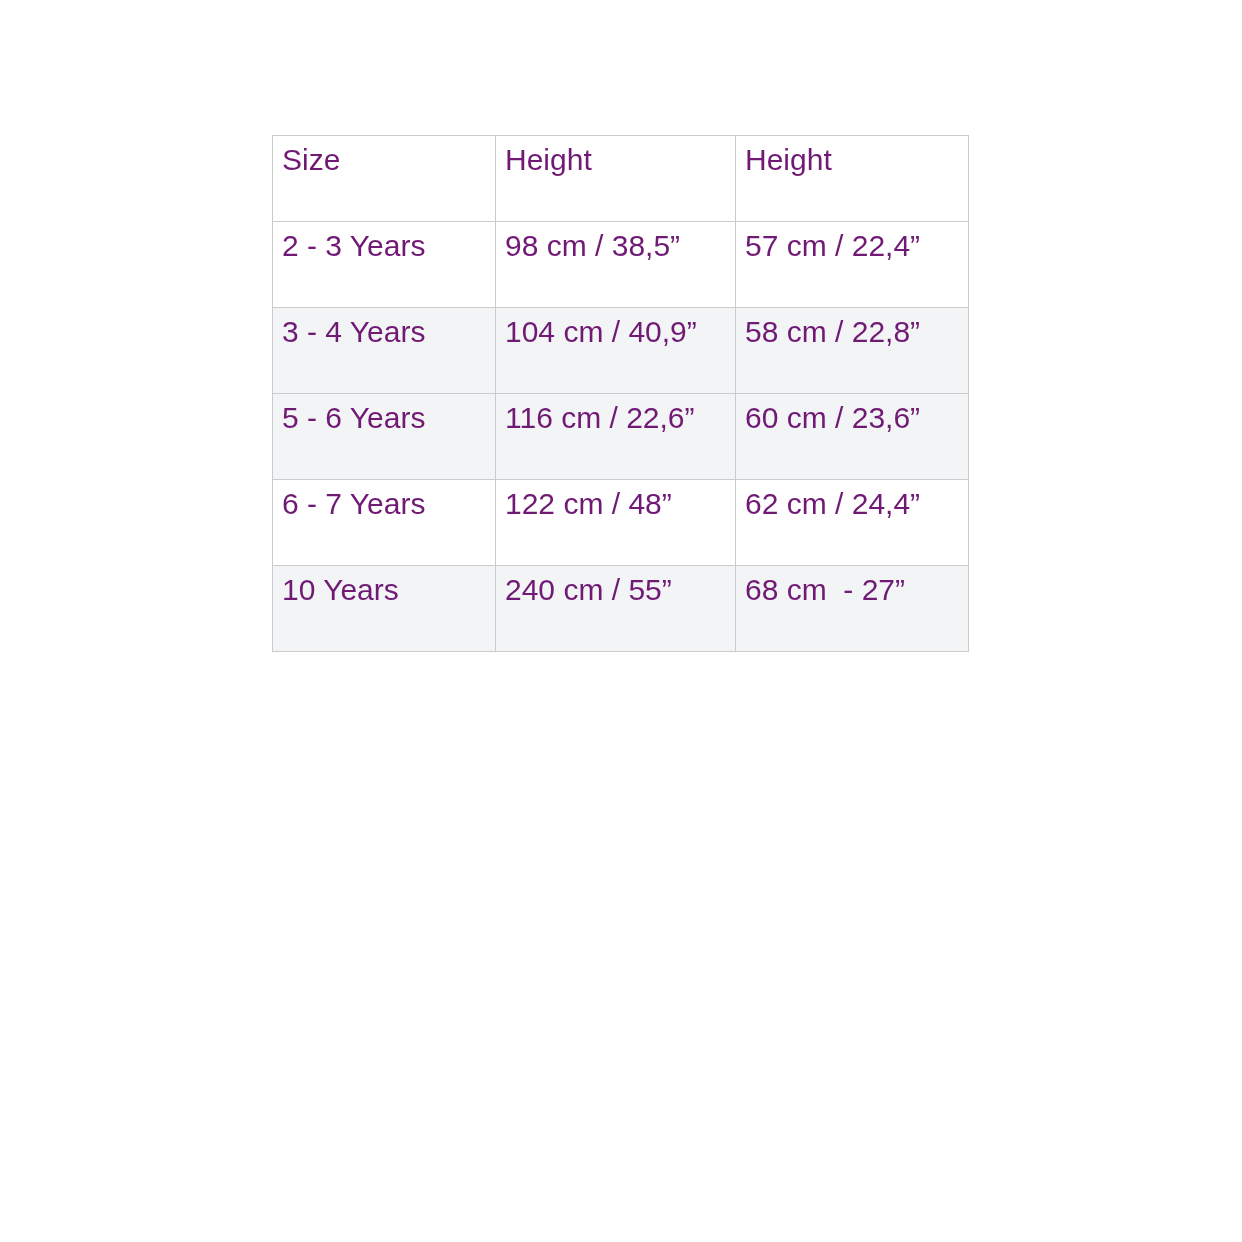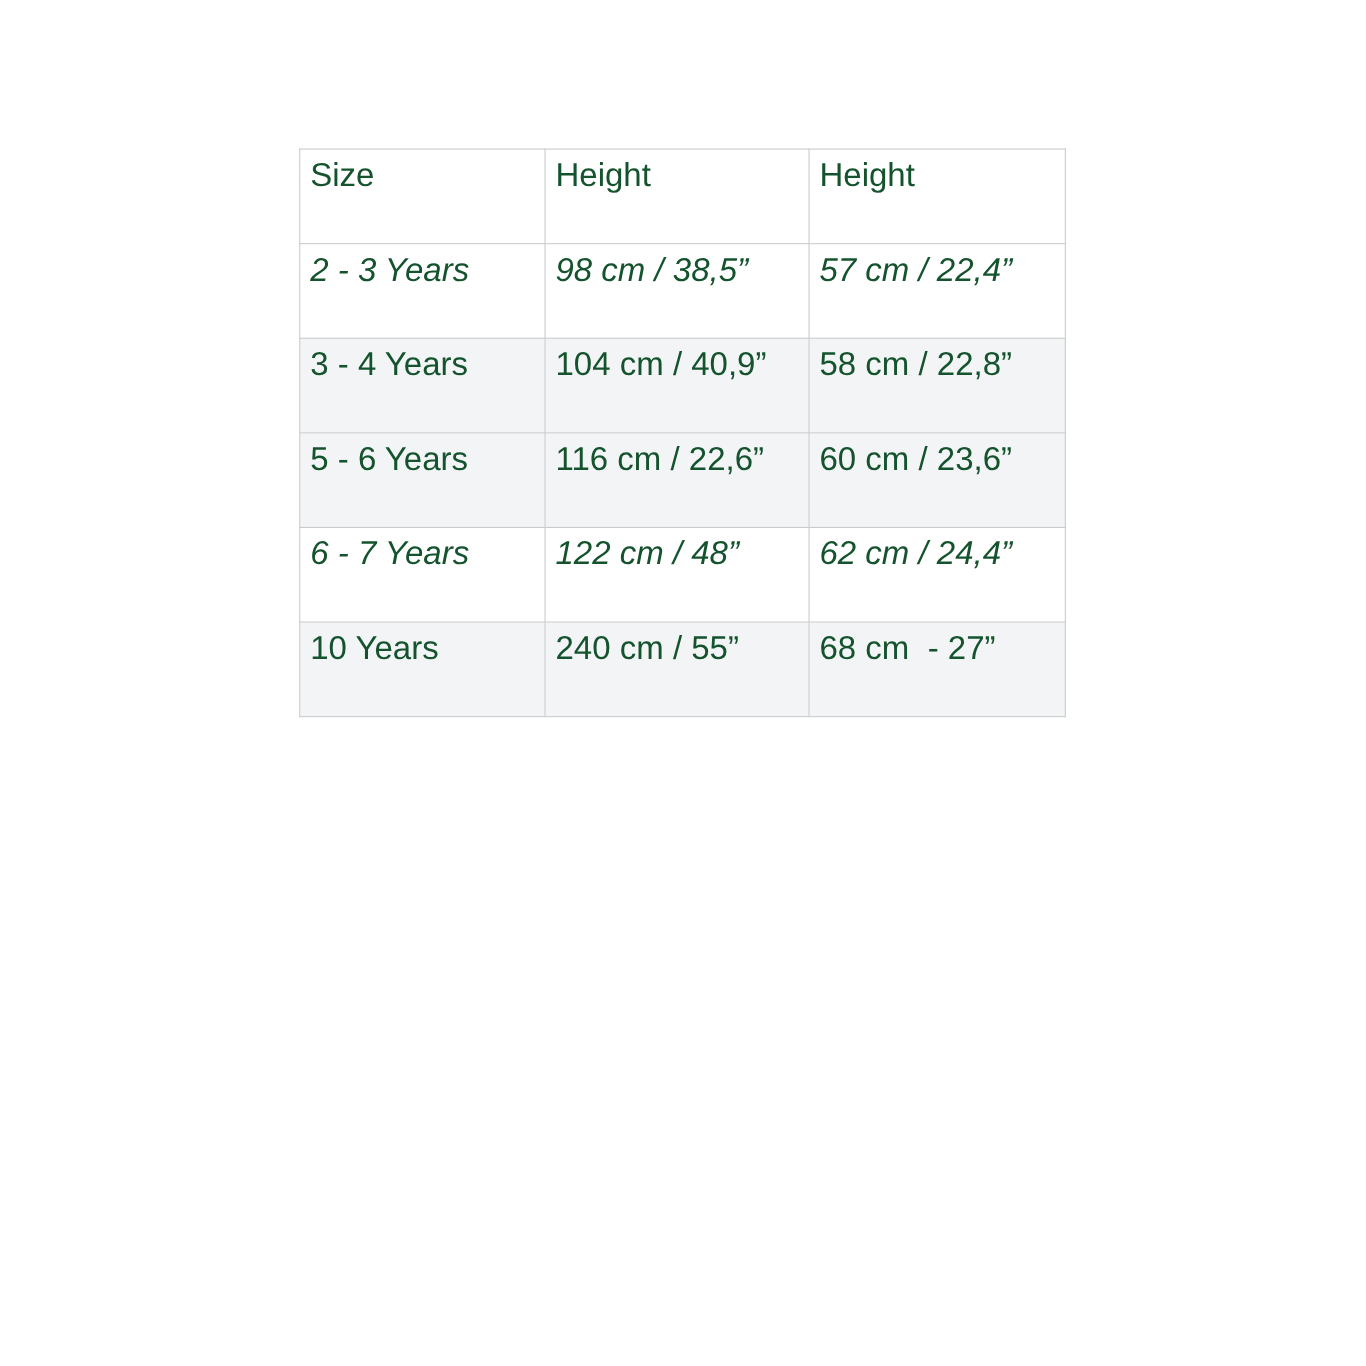"Size" table.size-table th, table.size-table td { color: #14532d -> #701a75 }
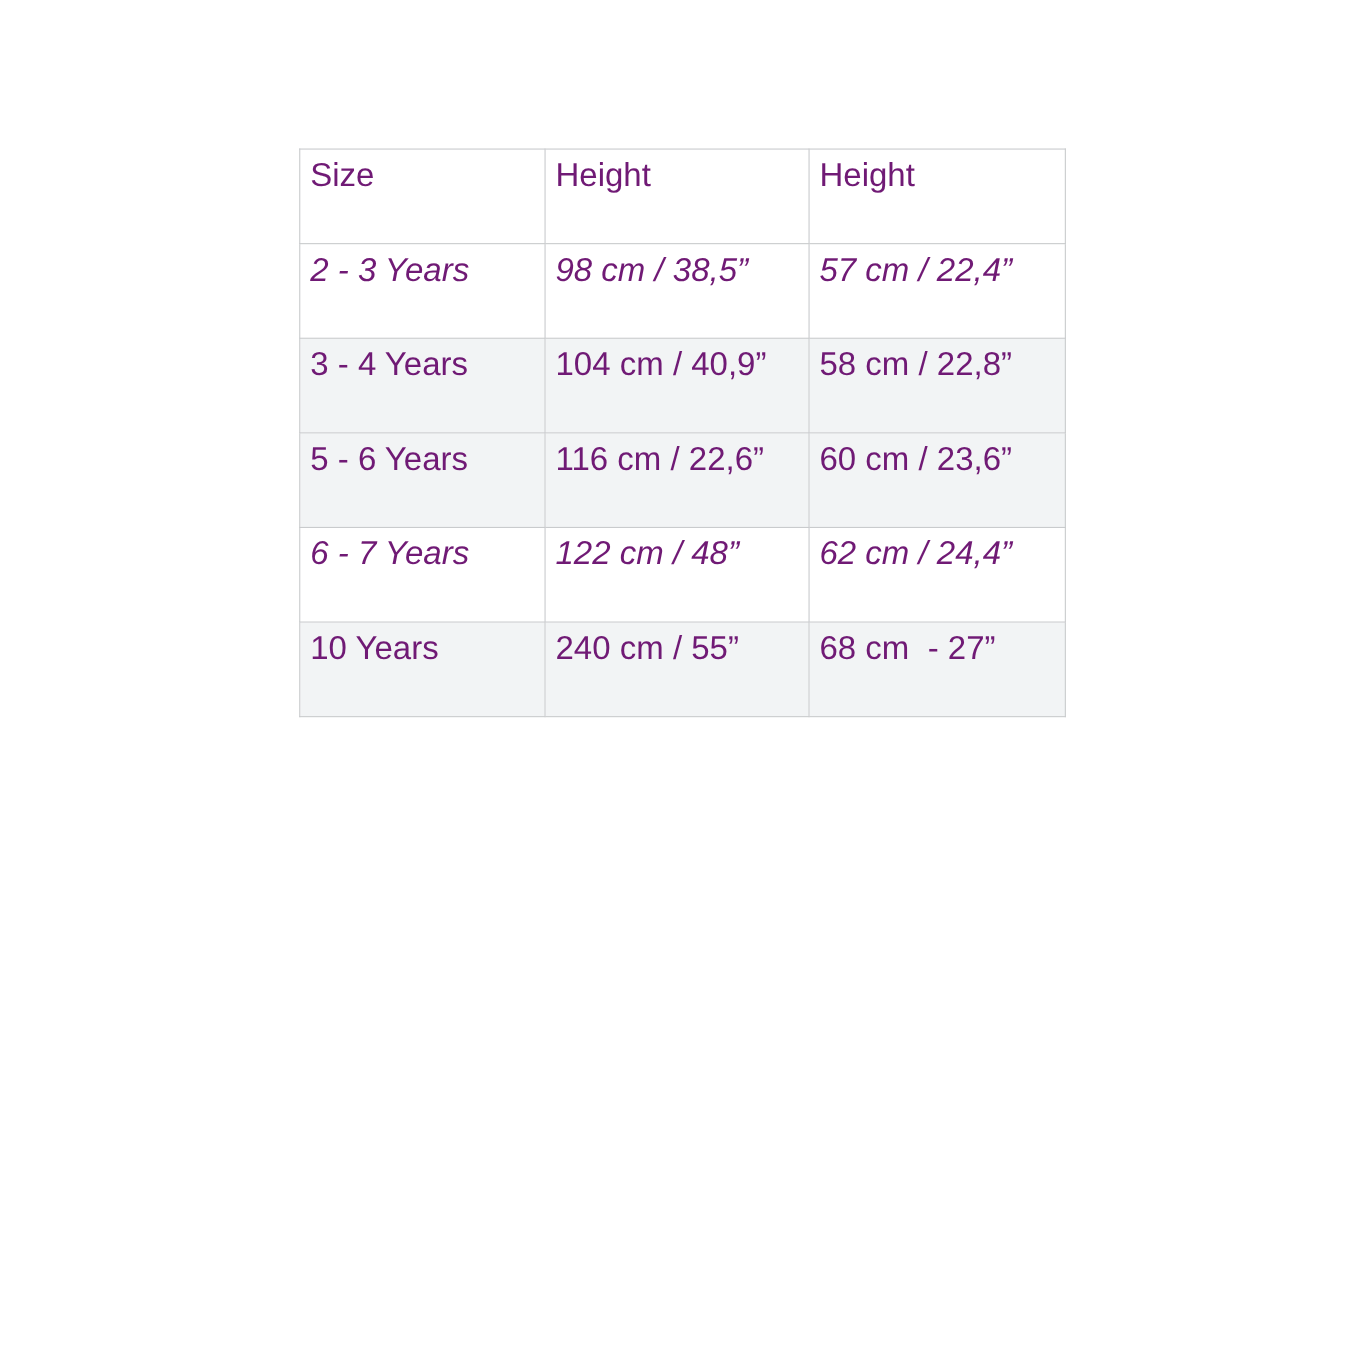"2 - 3 Years" table.size-table tbody tr.row-plain td { font-style: italic -> none }
